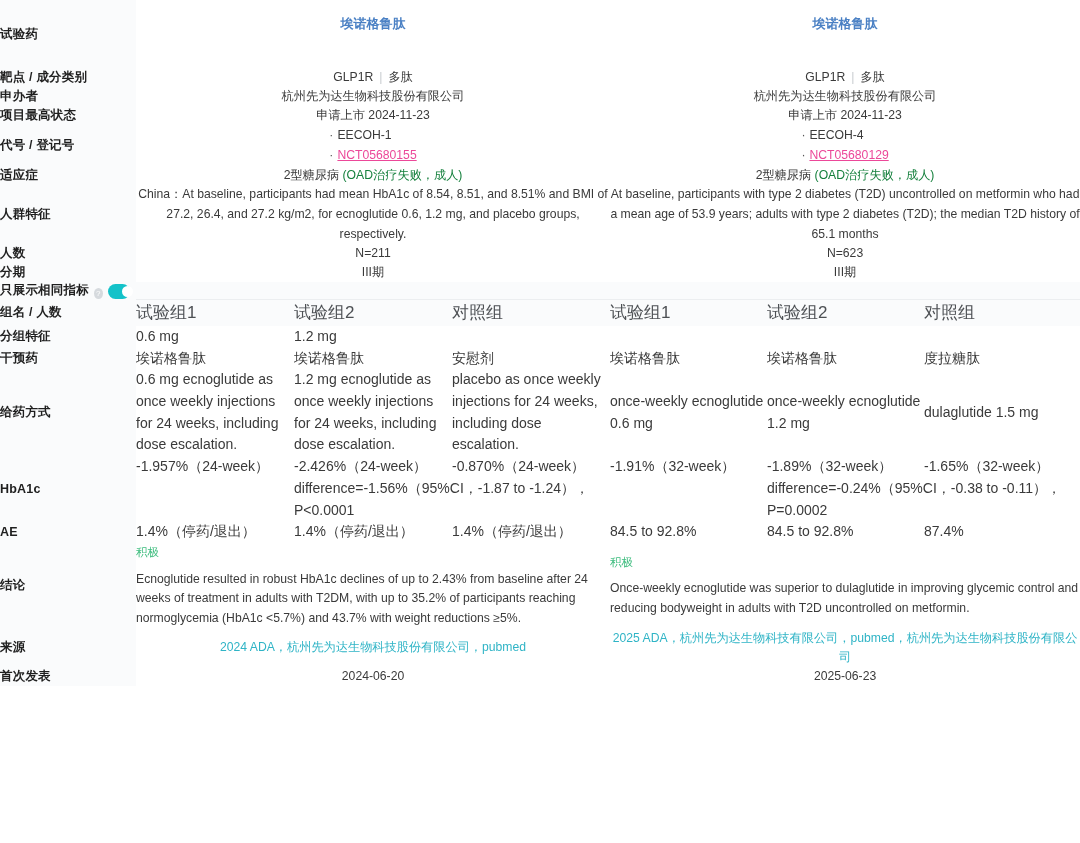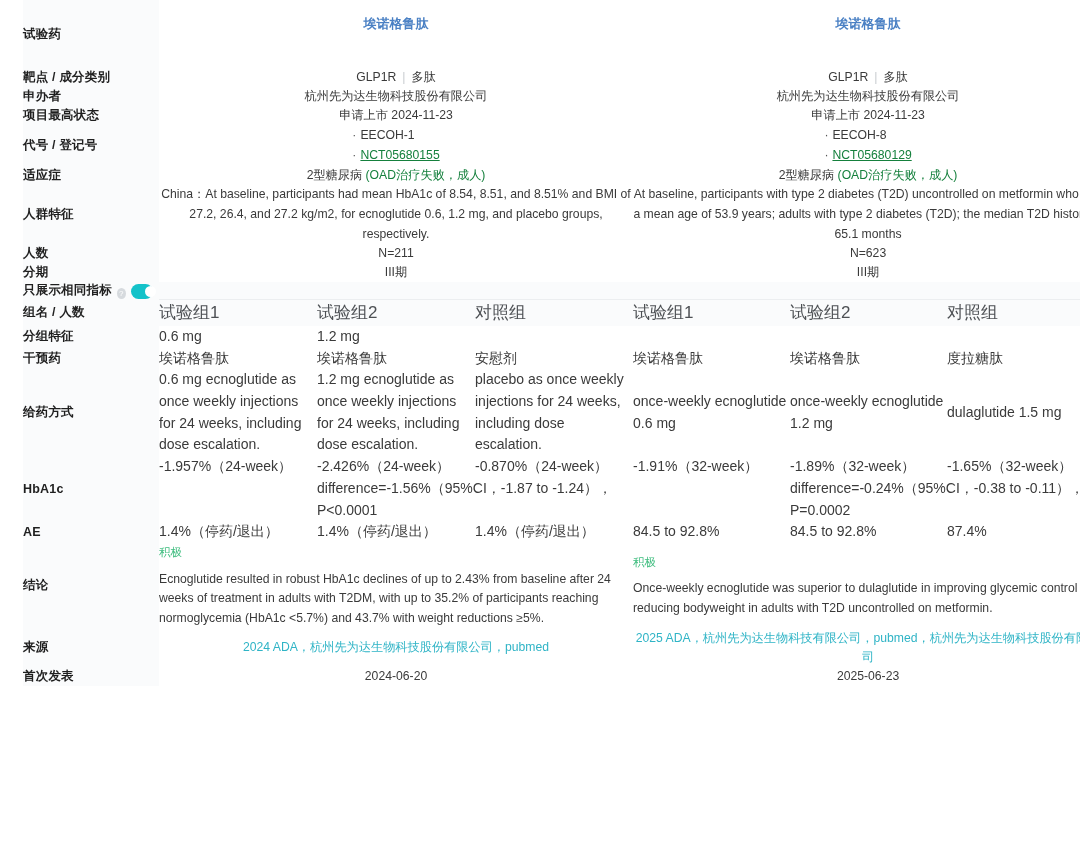"试验药" #root { padding-left: 23px -> none }
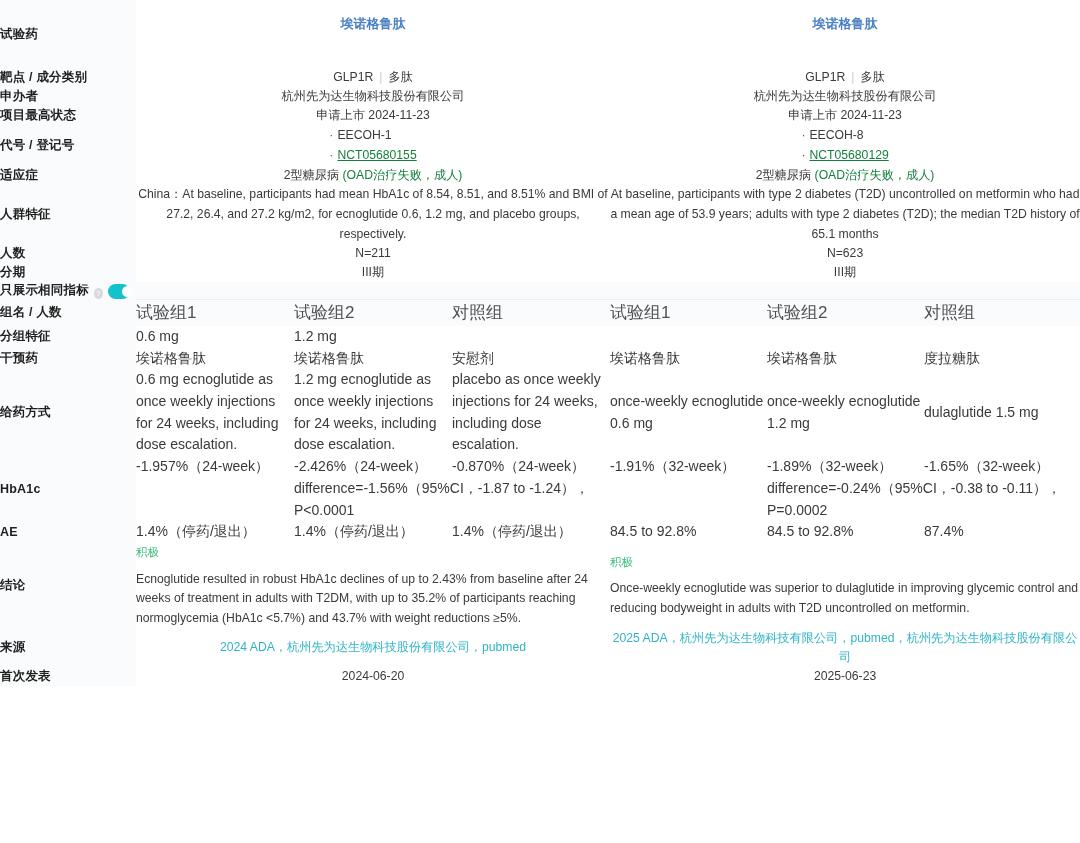"EECOH-8" div { text: EECOH-8 -> EECOH-4 }
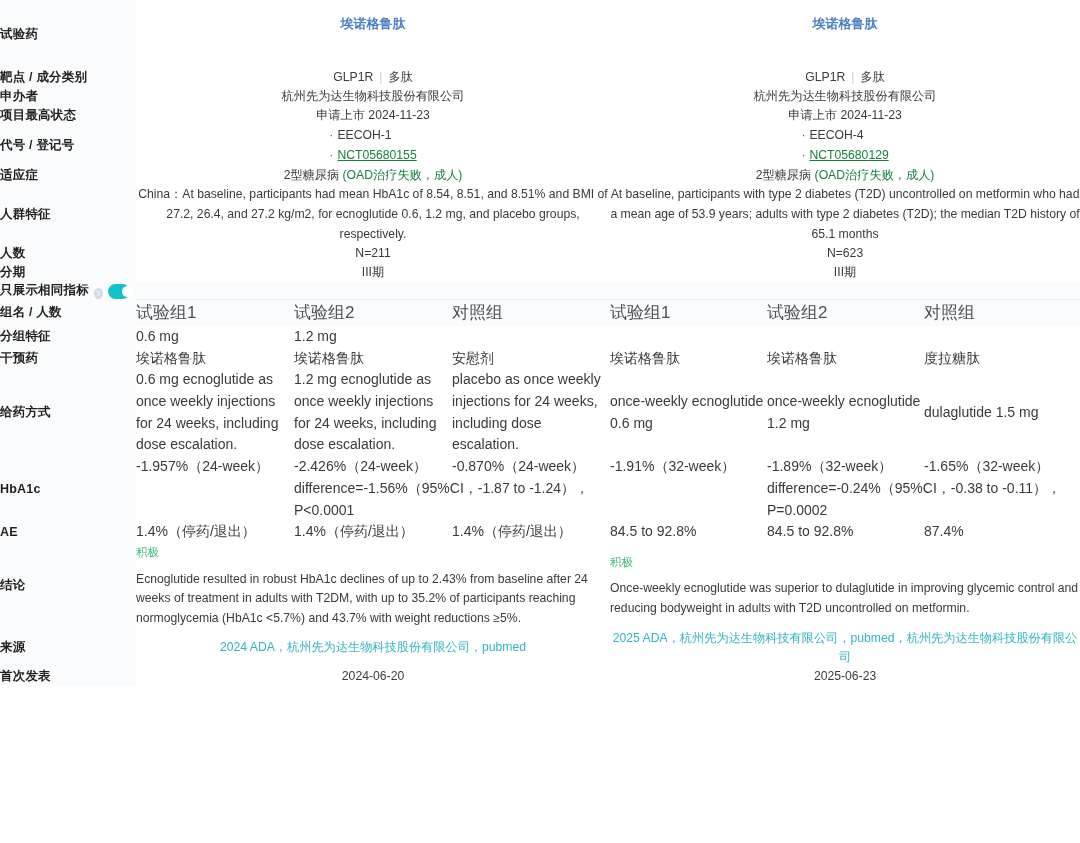"NCT05680155" .ulink { color: #15803d -> #ec4899 }
